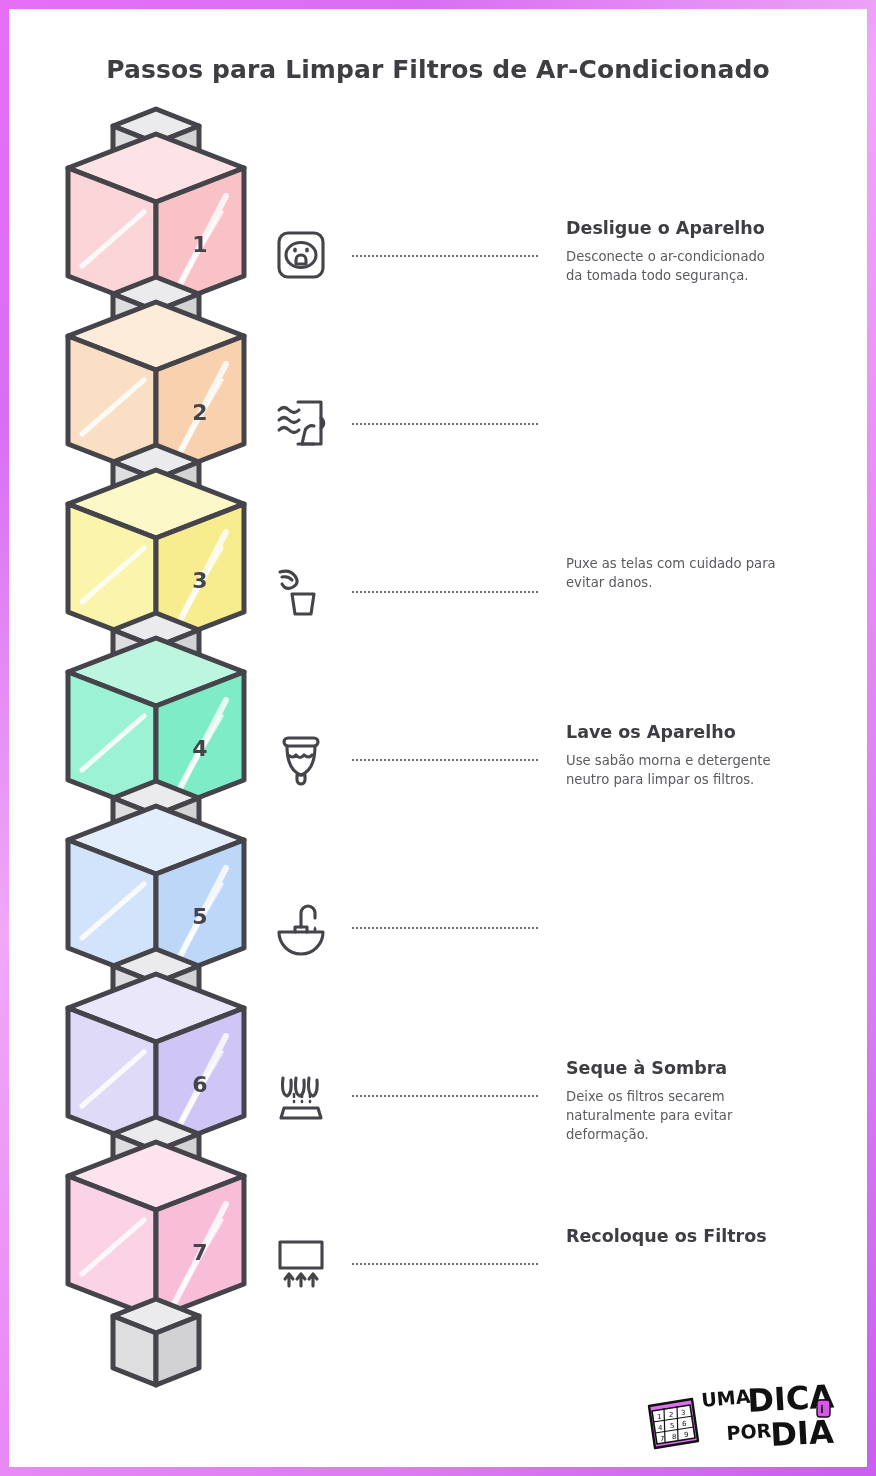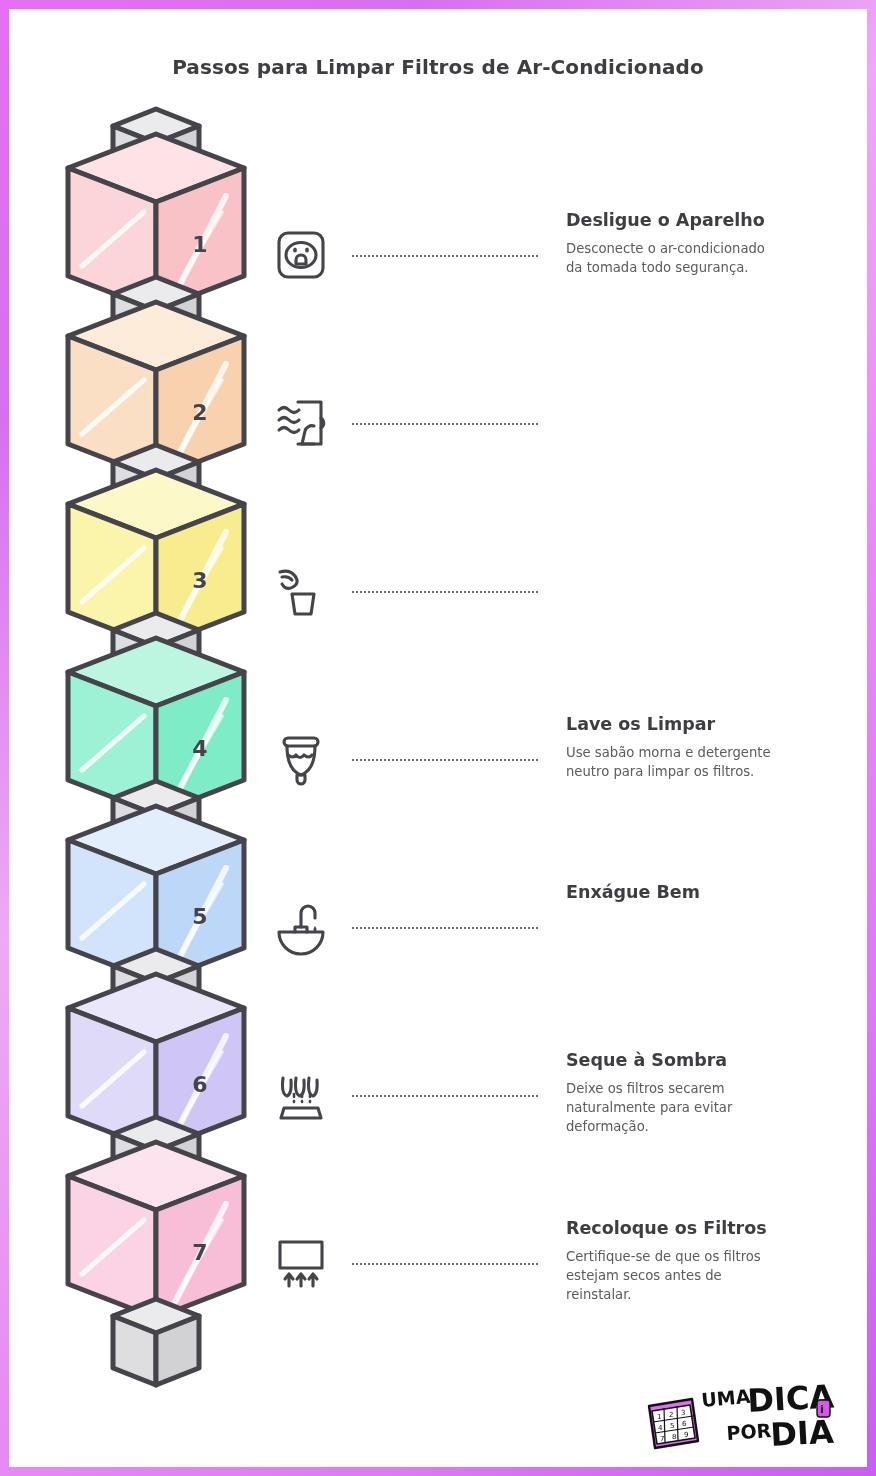"Passos para Limpar Filtros de" #title { font-size: 20px -> 25px }
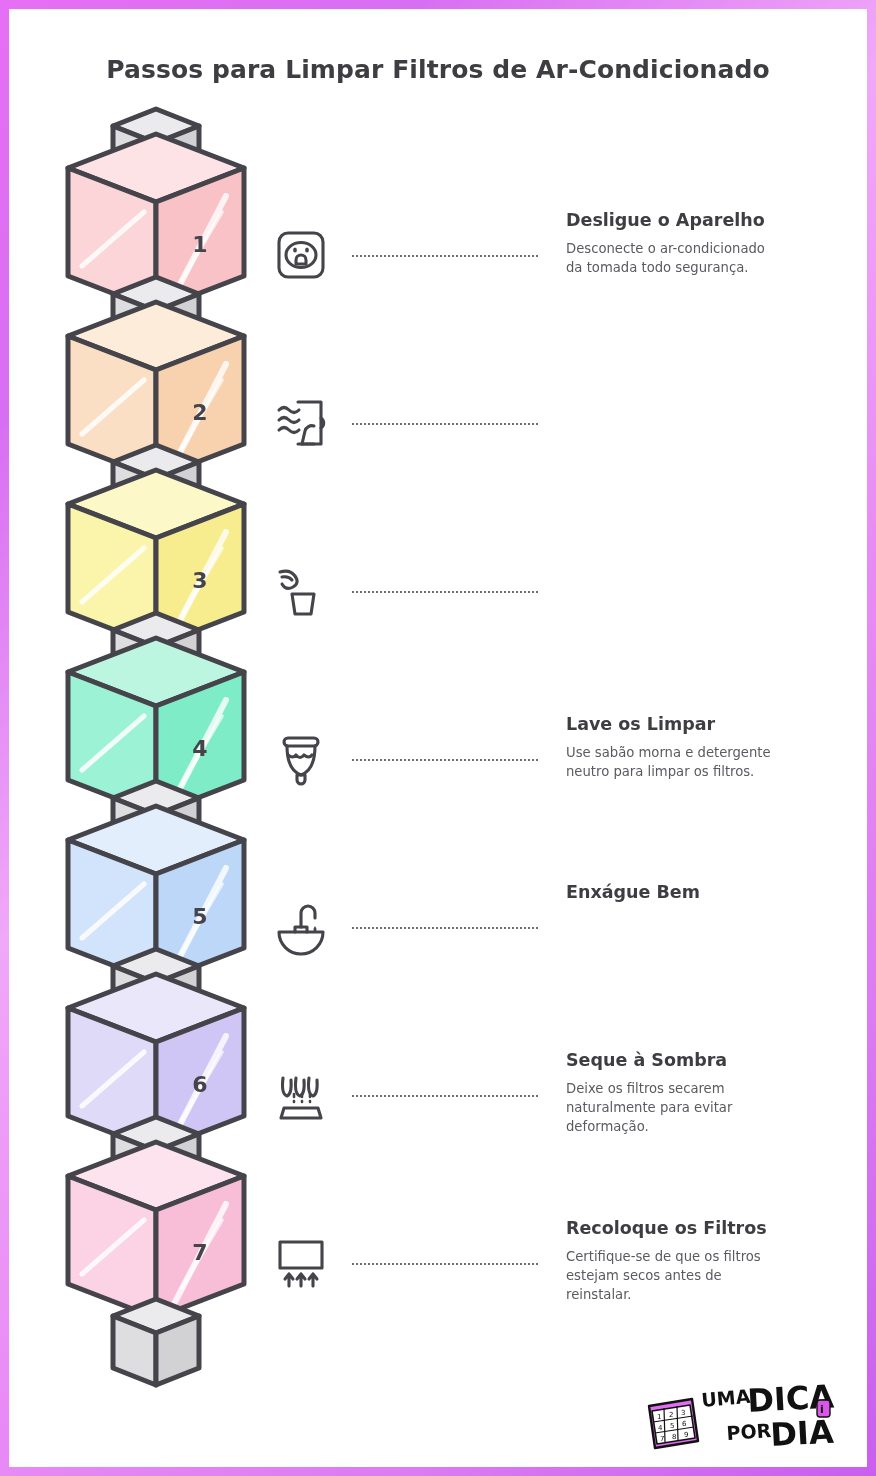"Desligue o Aparelho" .row-text { margin-top: none -> 8px }
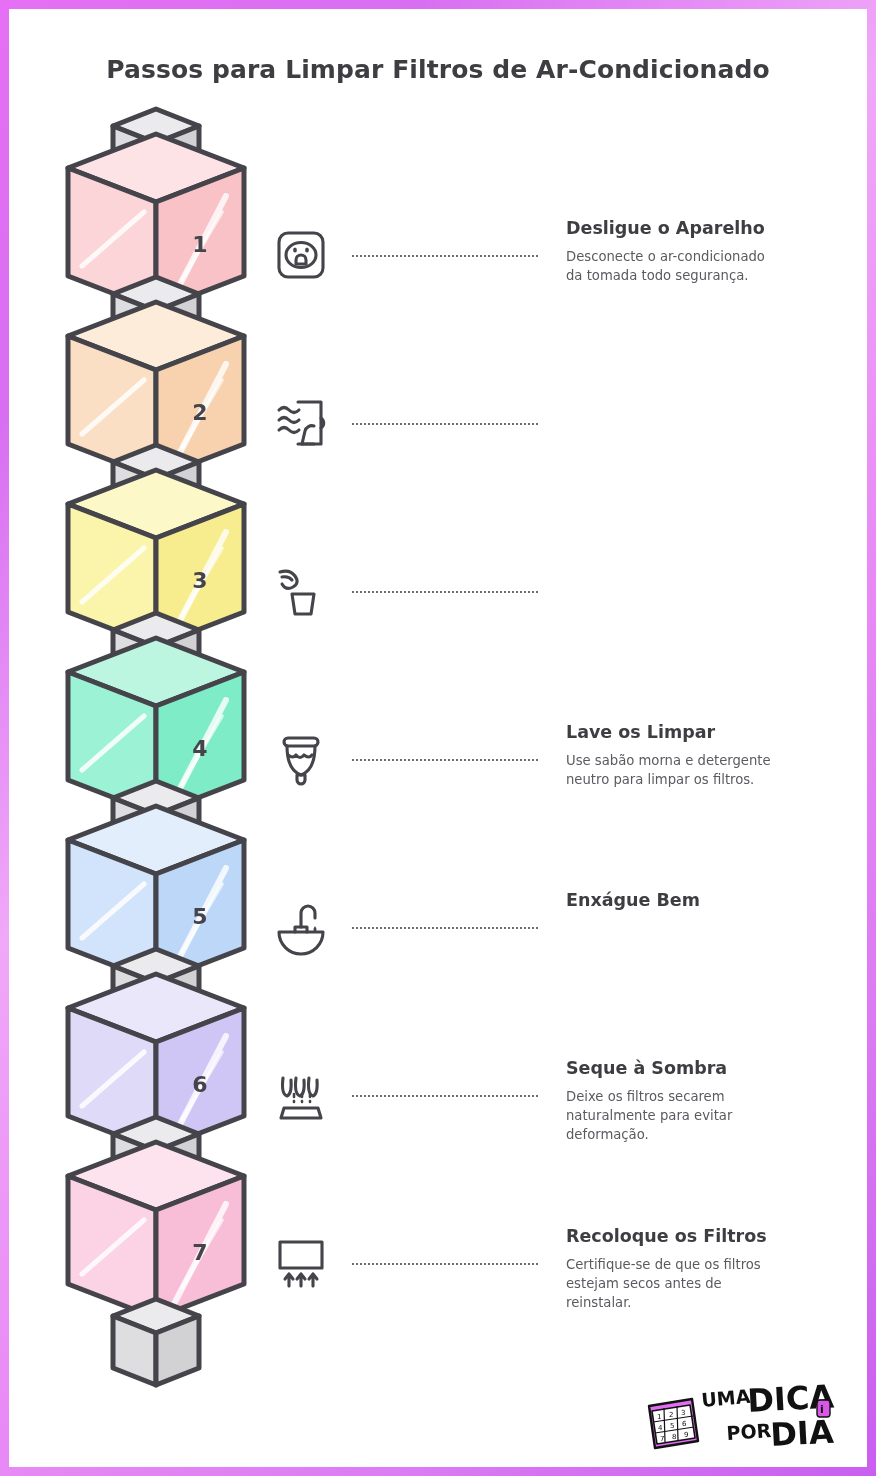"Puxe as telas com cuidado" div.row-desc { html: none -> <div>Puxe as telas com cuidado para evitar danos.</div> }
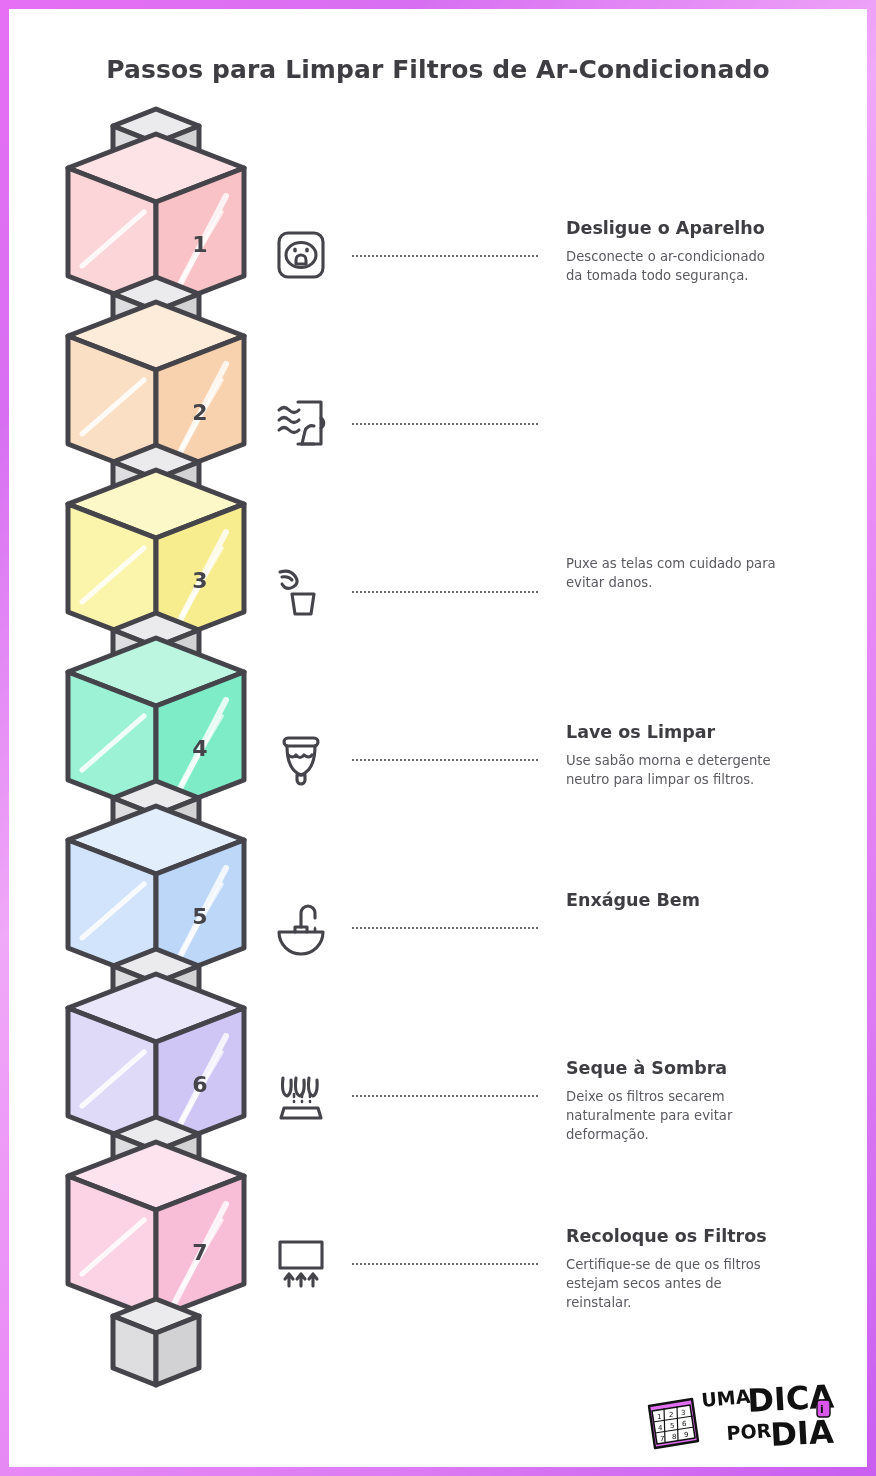"Lave os Limpar" div.row-title { text: Limpar -> Aparelho }
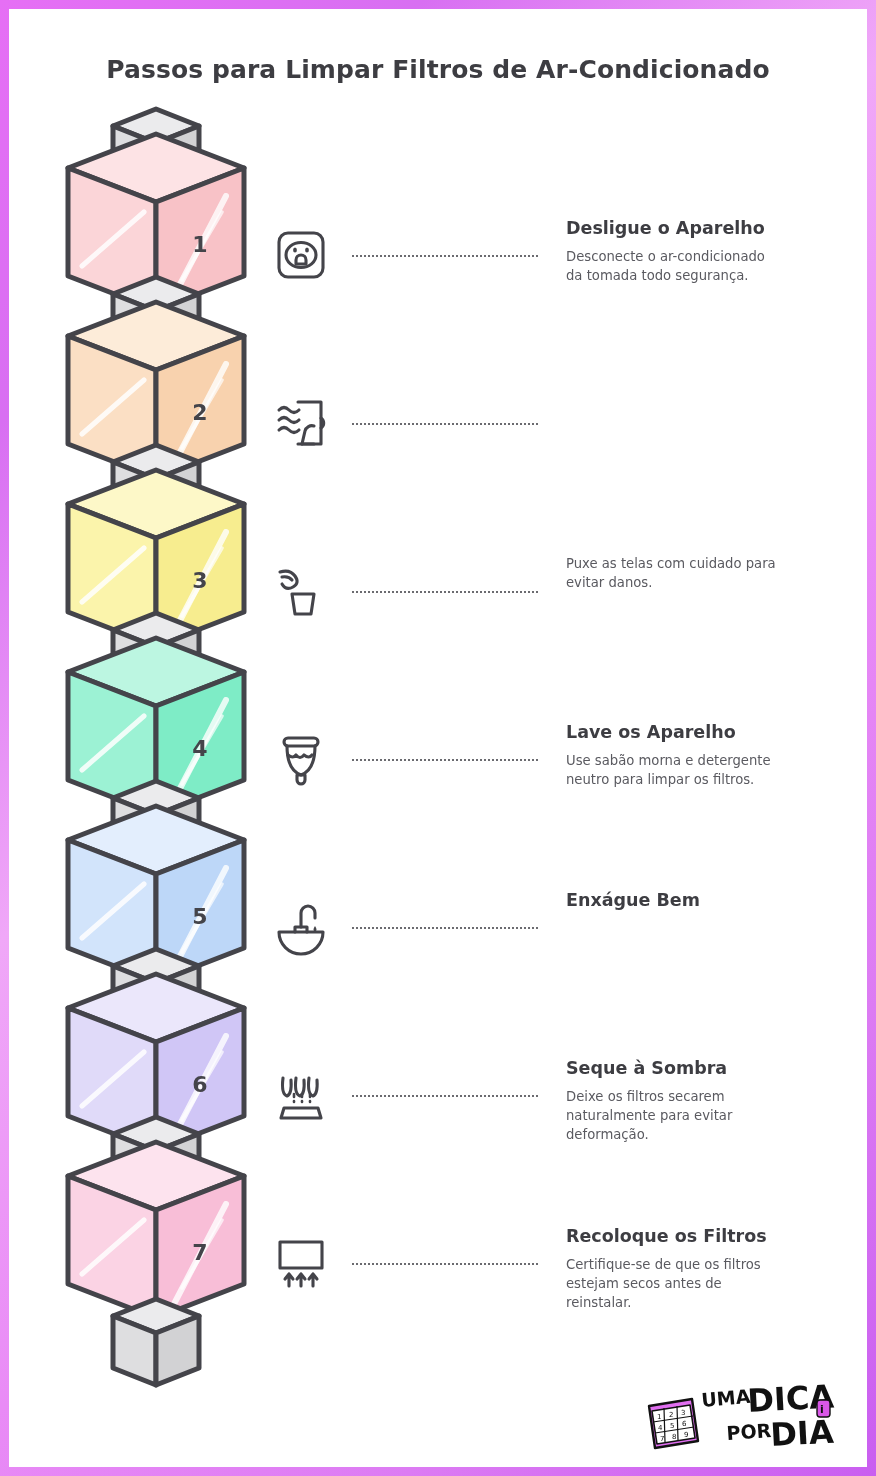"Enxágue Bem" div.row-title { html: <div>Enxágue Bem</div> -> none }
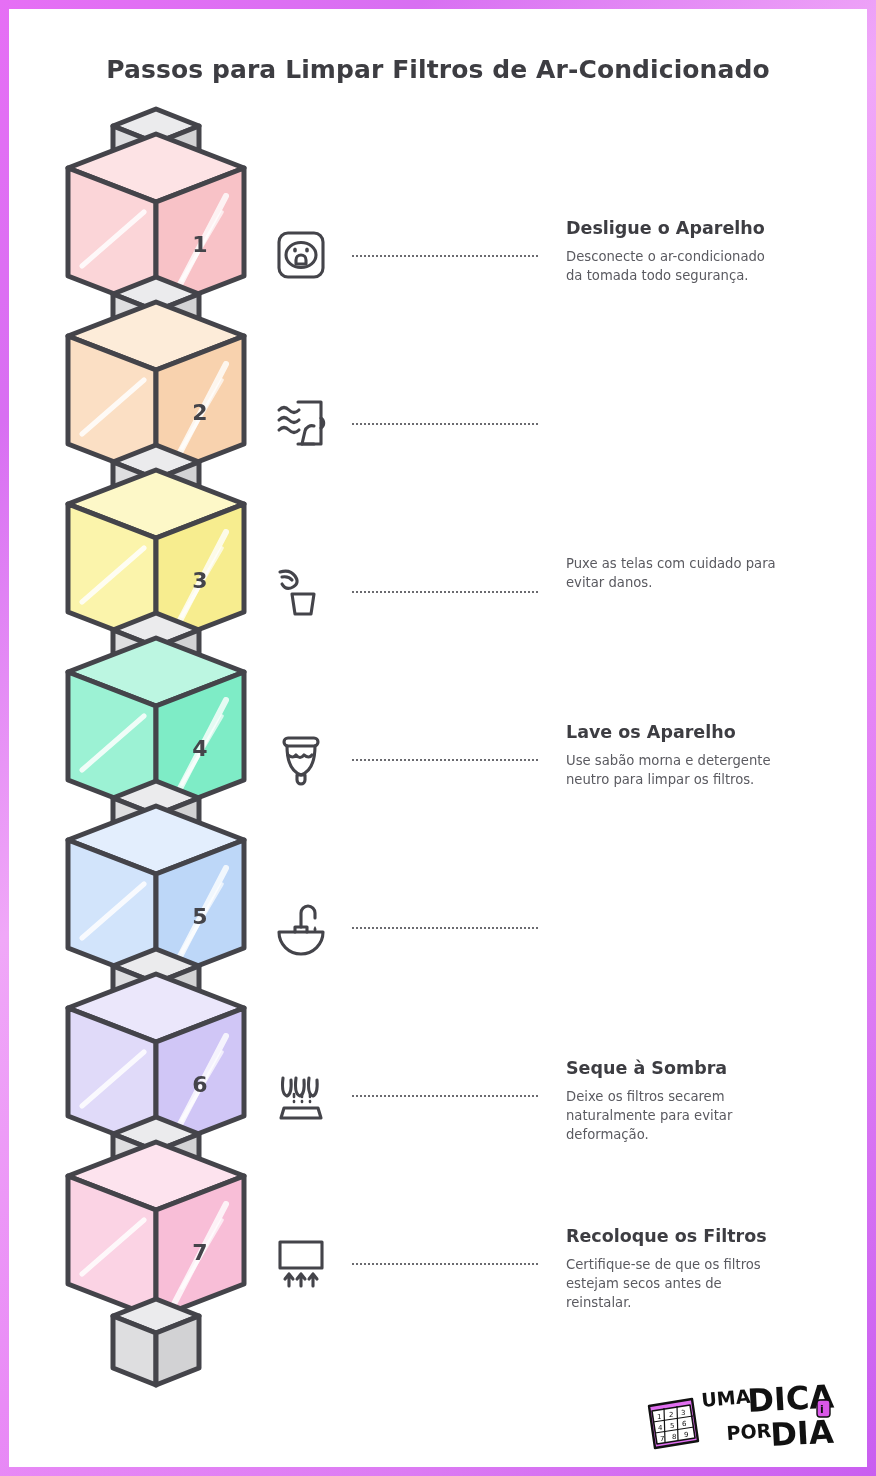"Certifique-se de que os filtros" div.row-desc { html: <div>Certifique-se de que os filtros estejam secos antes de reinstalar.</div> -> none }
